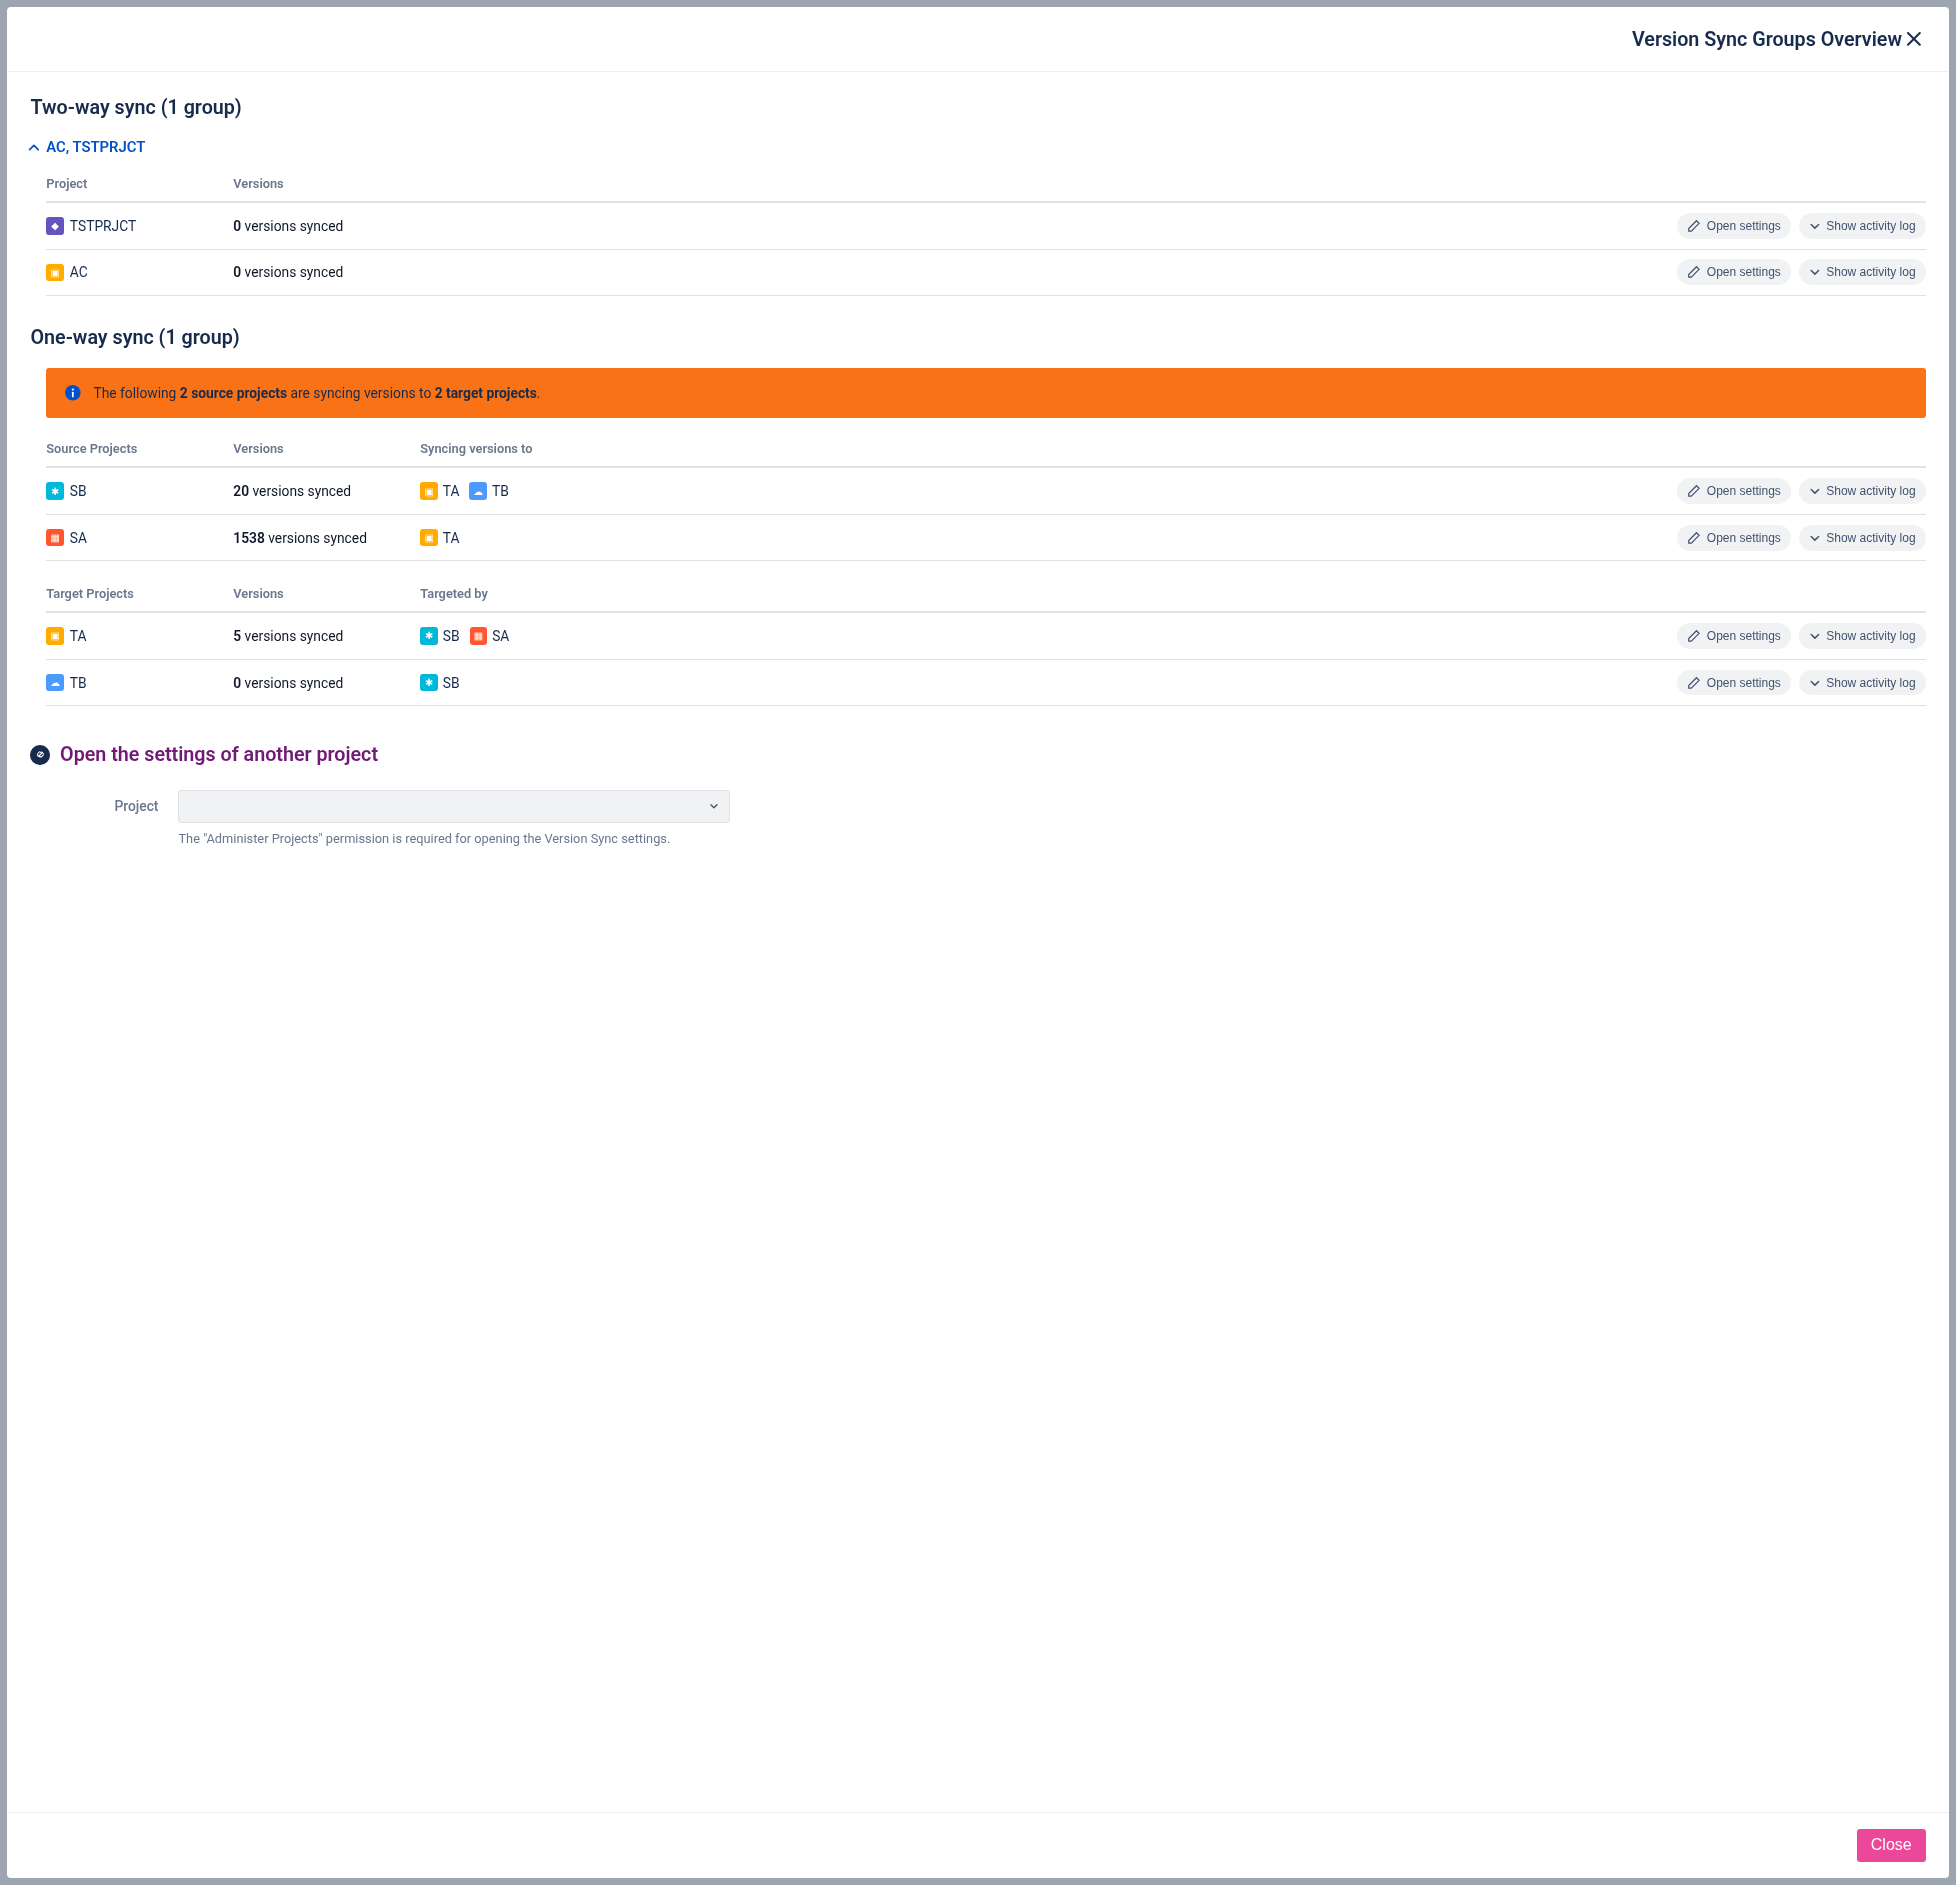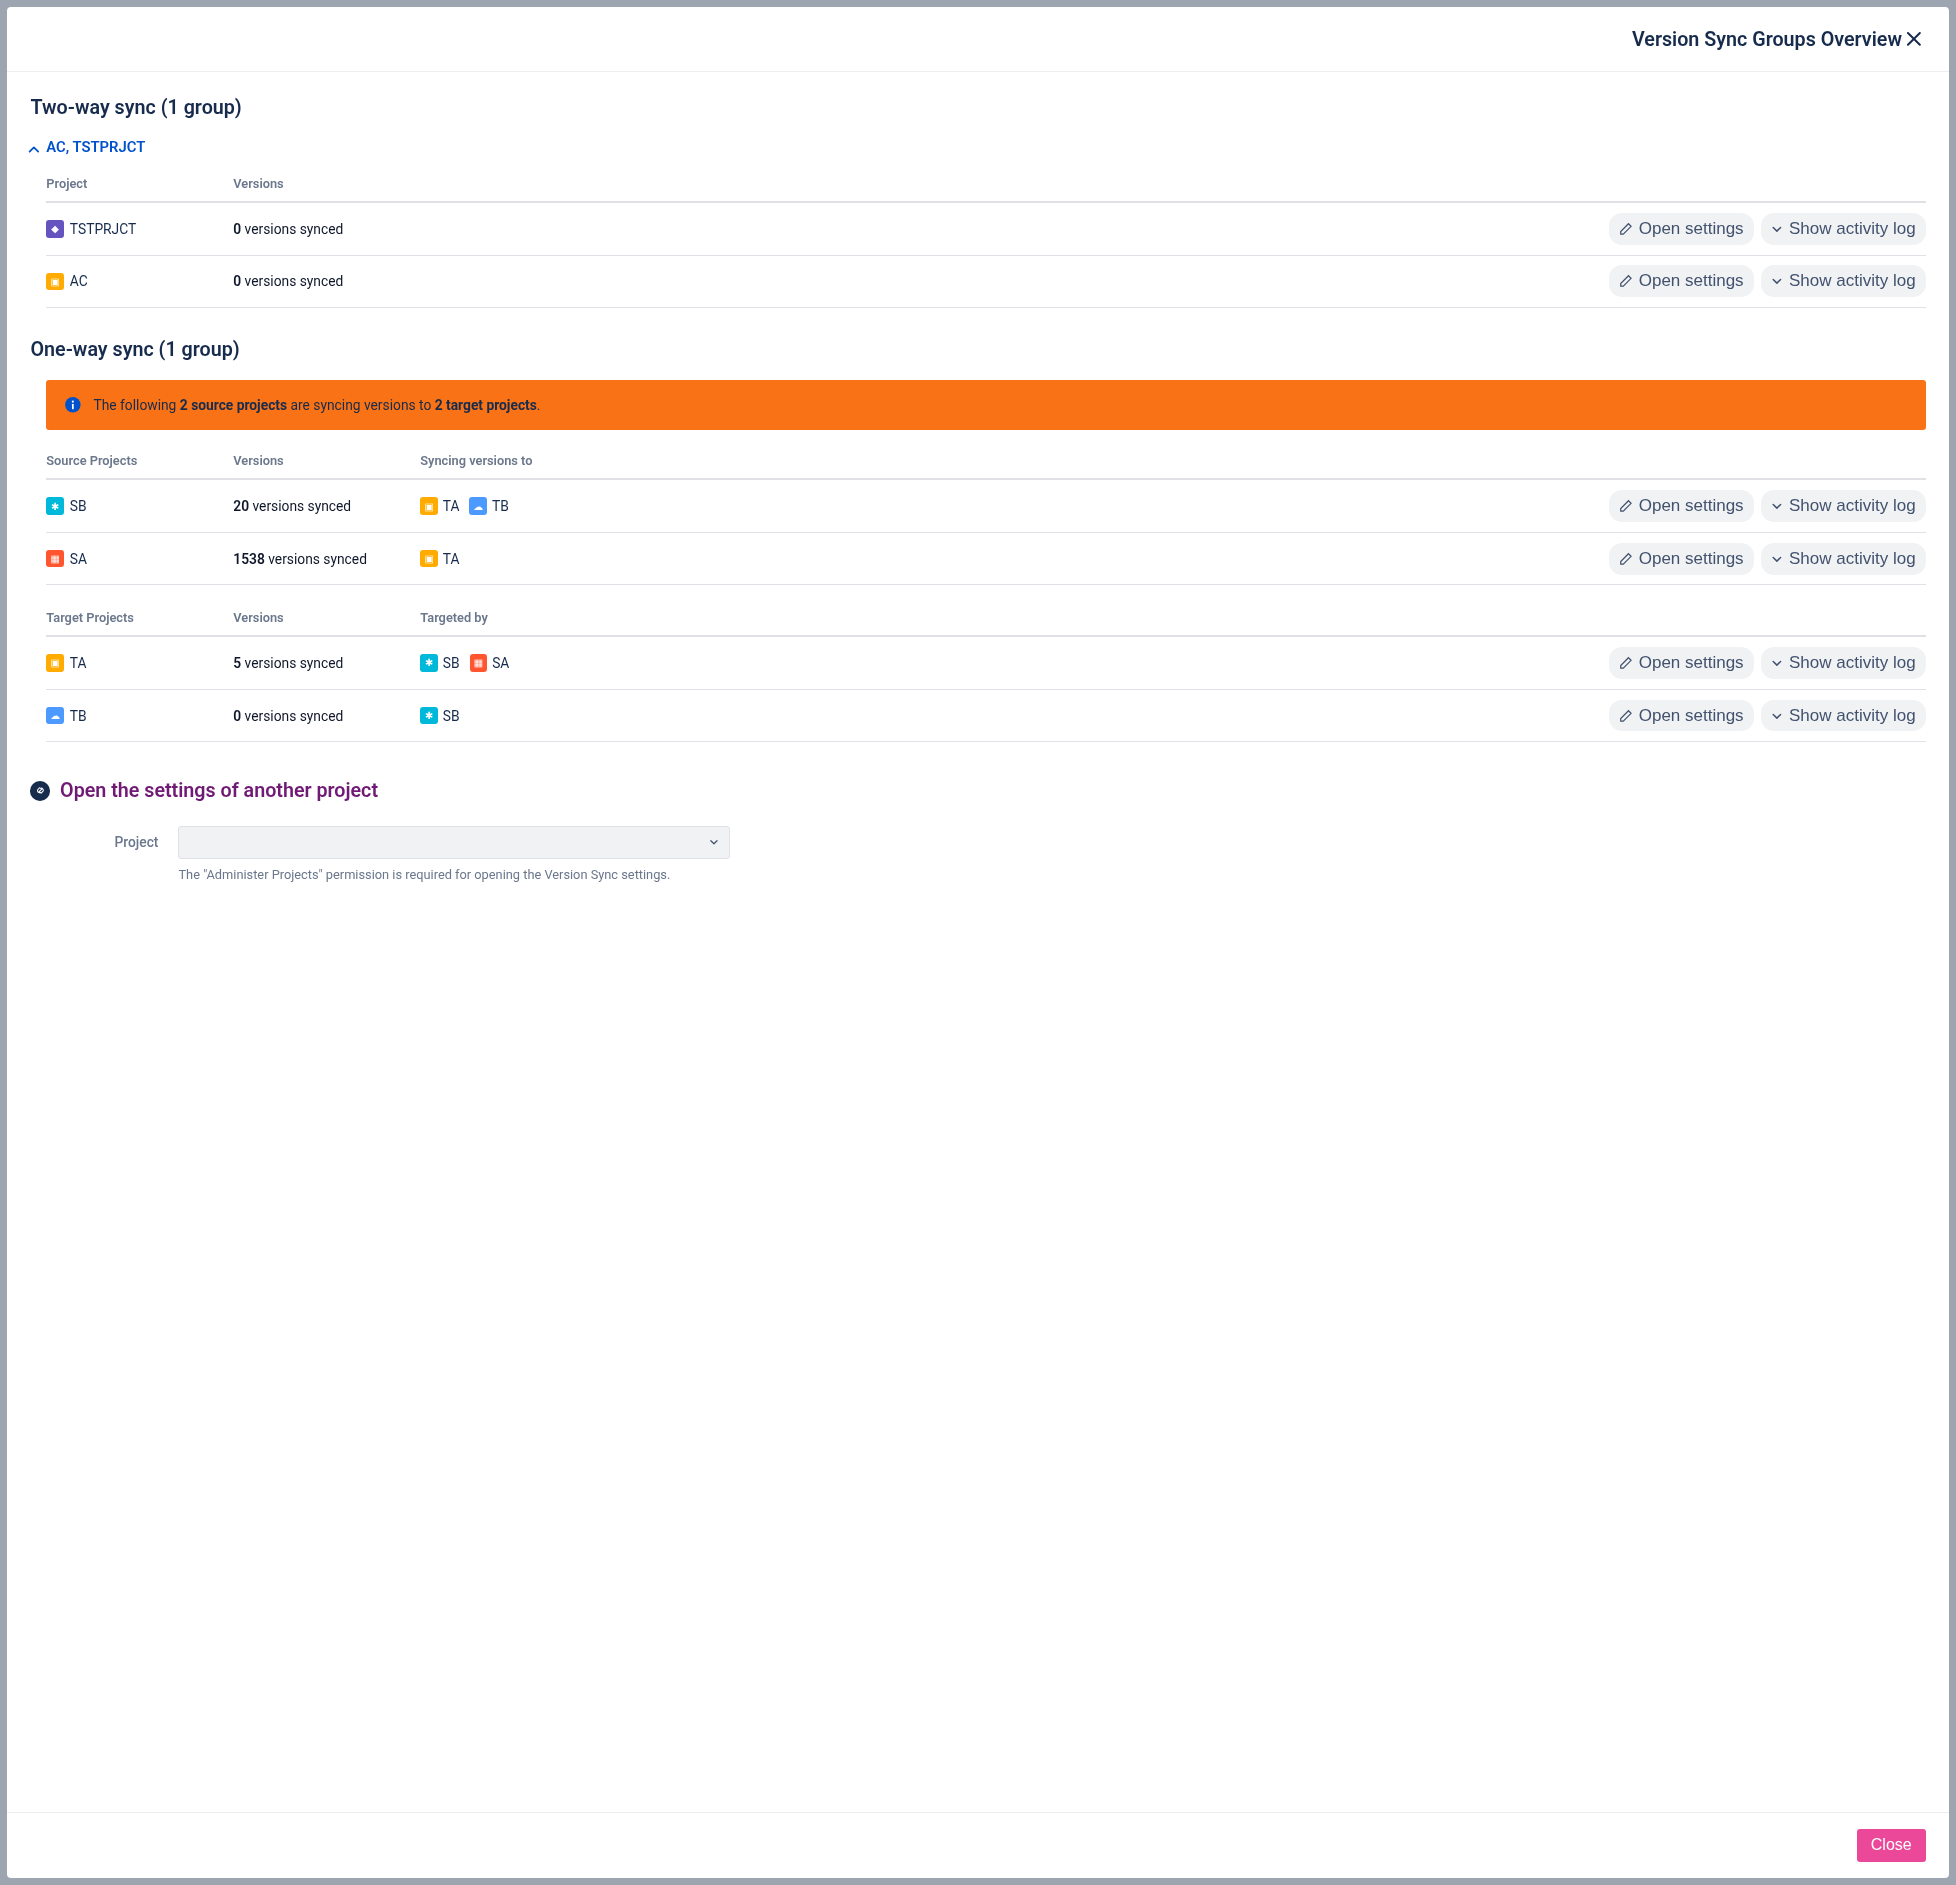"AC, TSTPRJCT" .group-header { align-items: flex-end -> center }
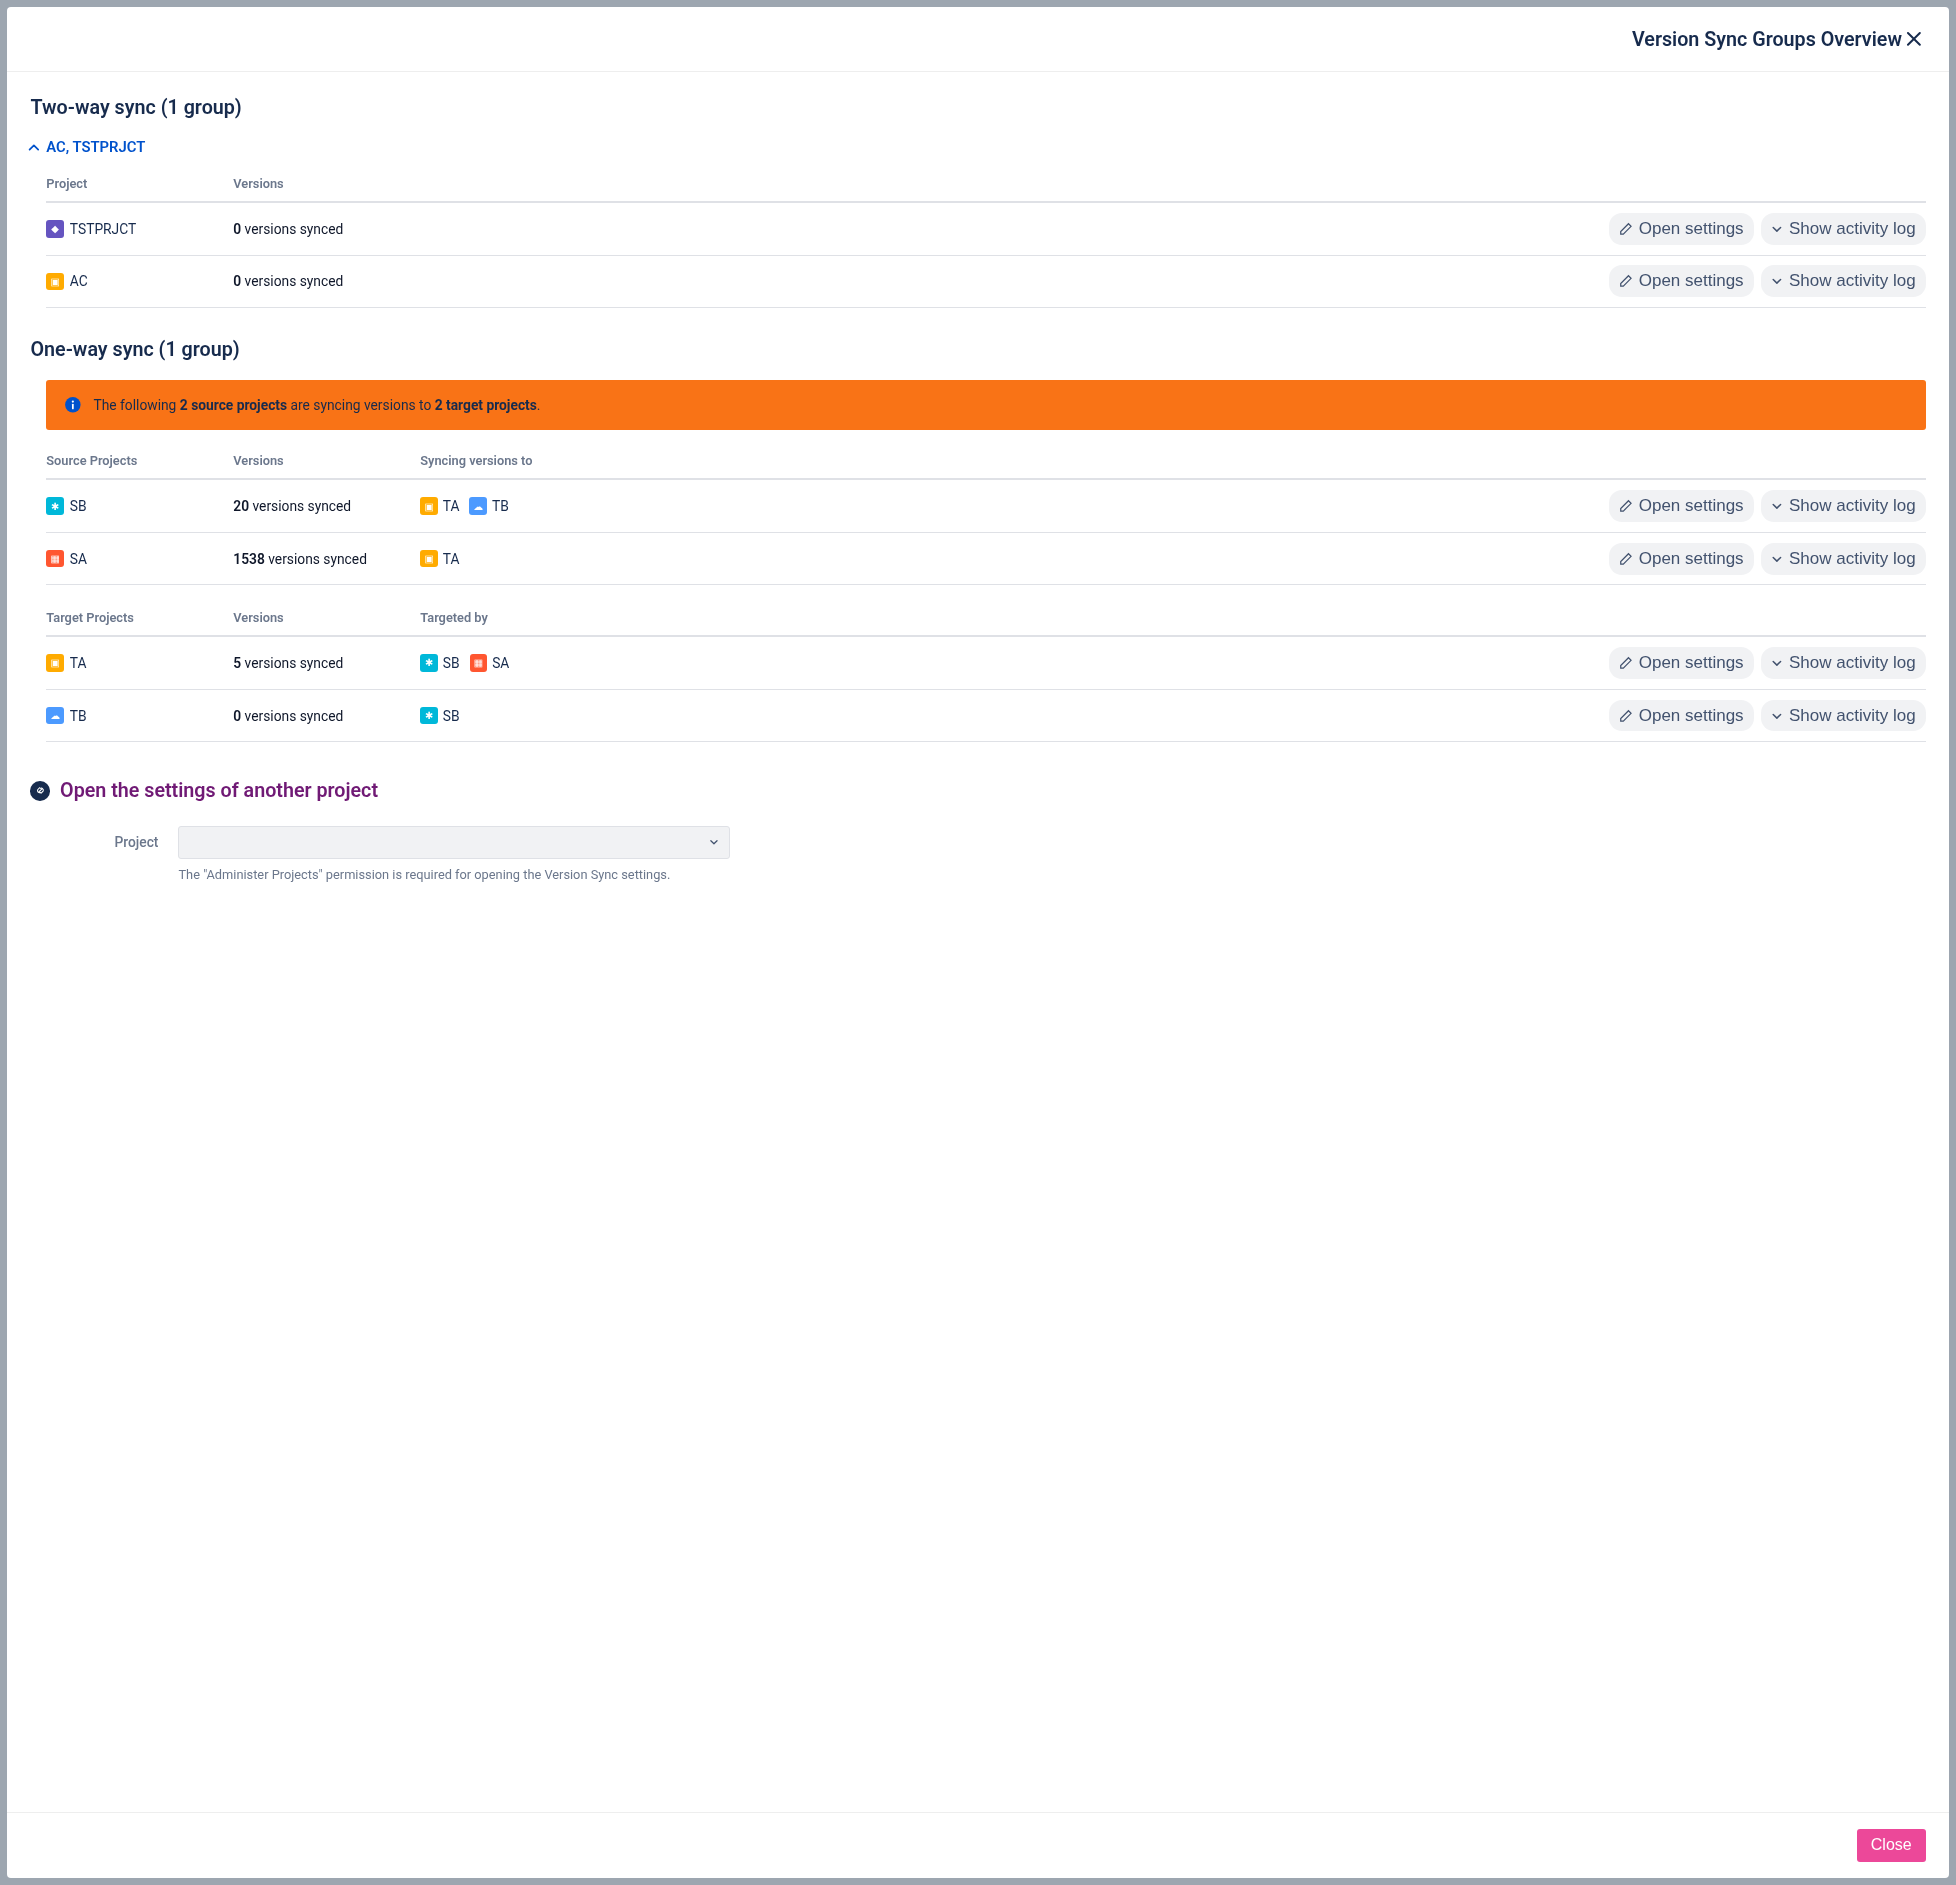"Open settings" .btn { font-size: 17px -> 12px }
